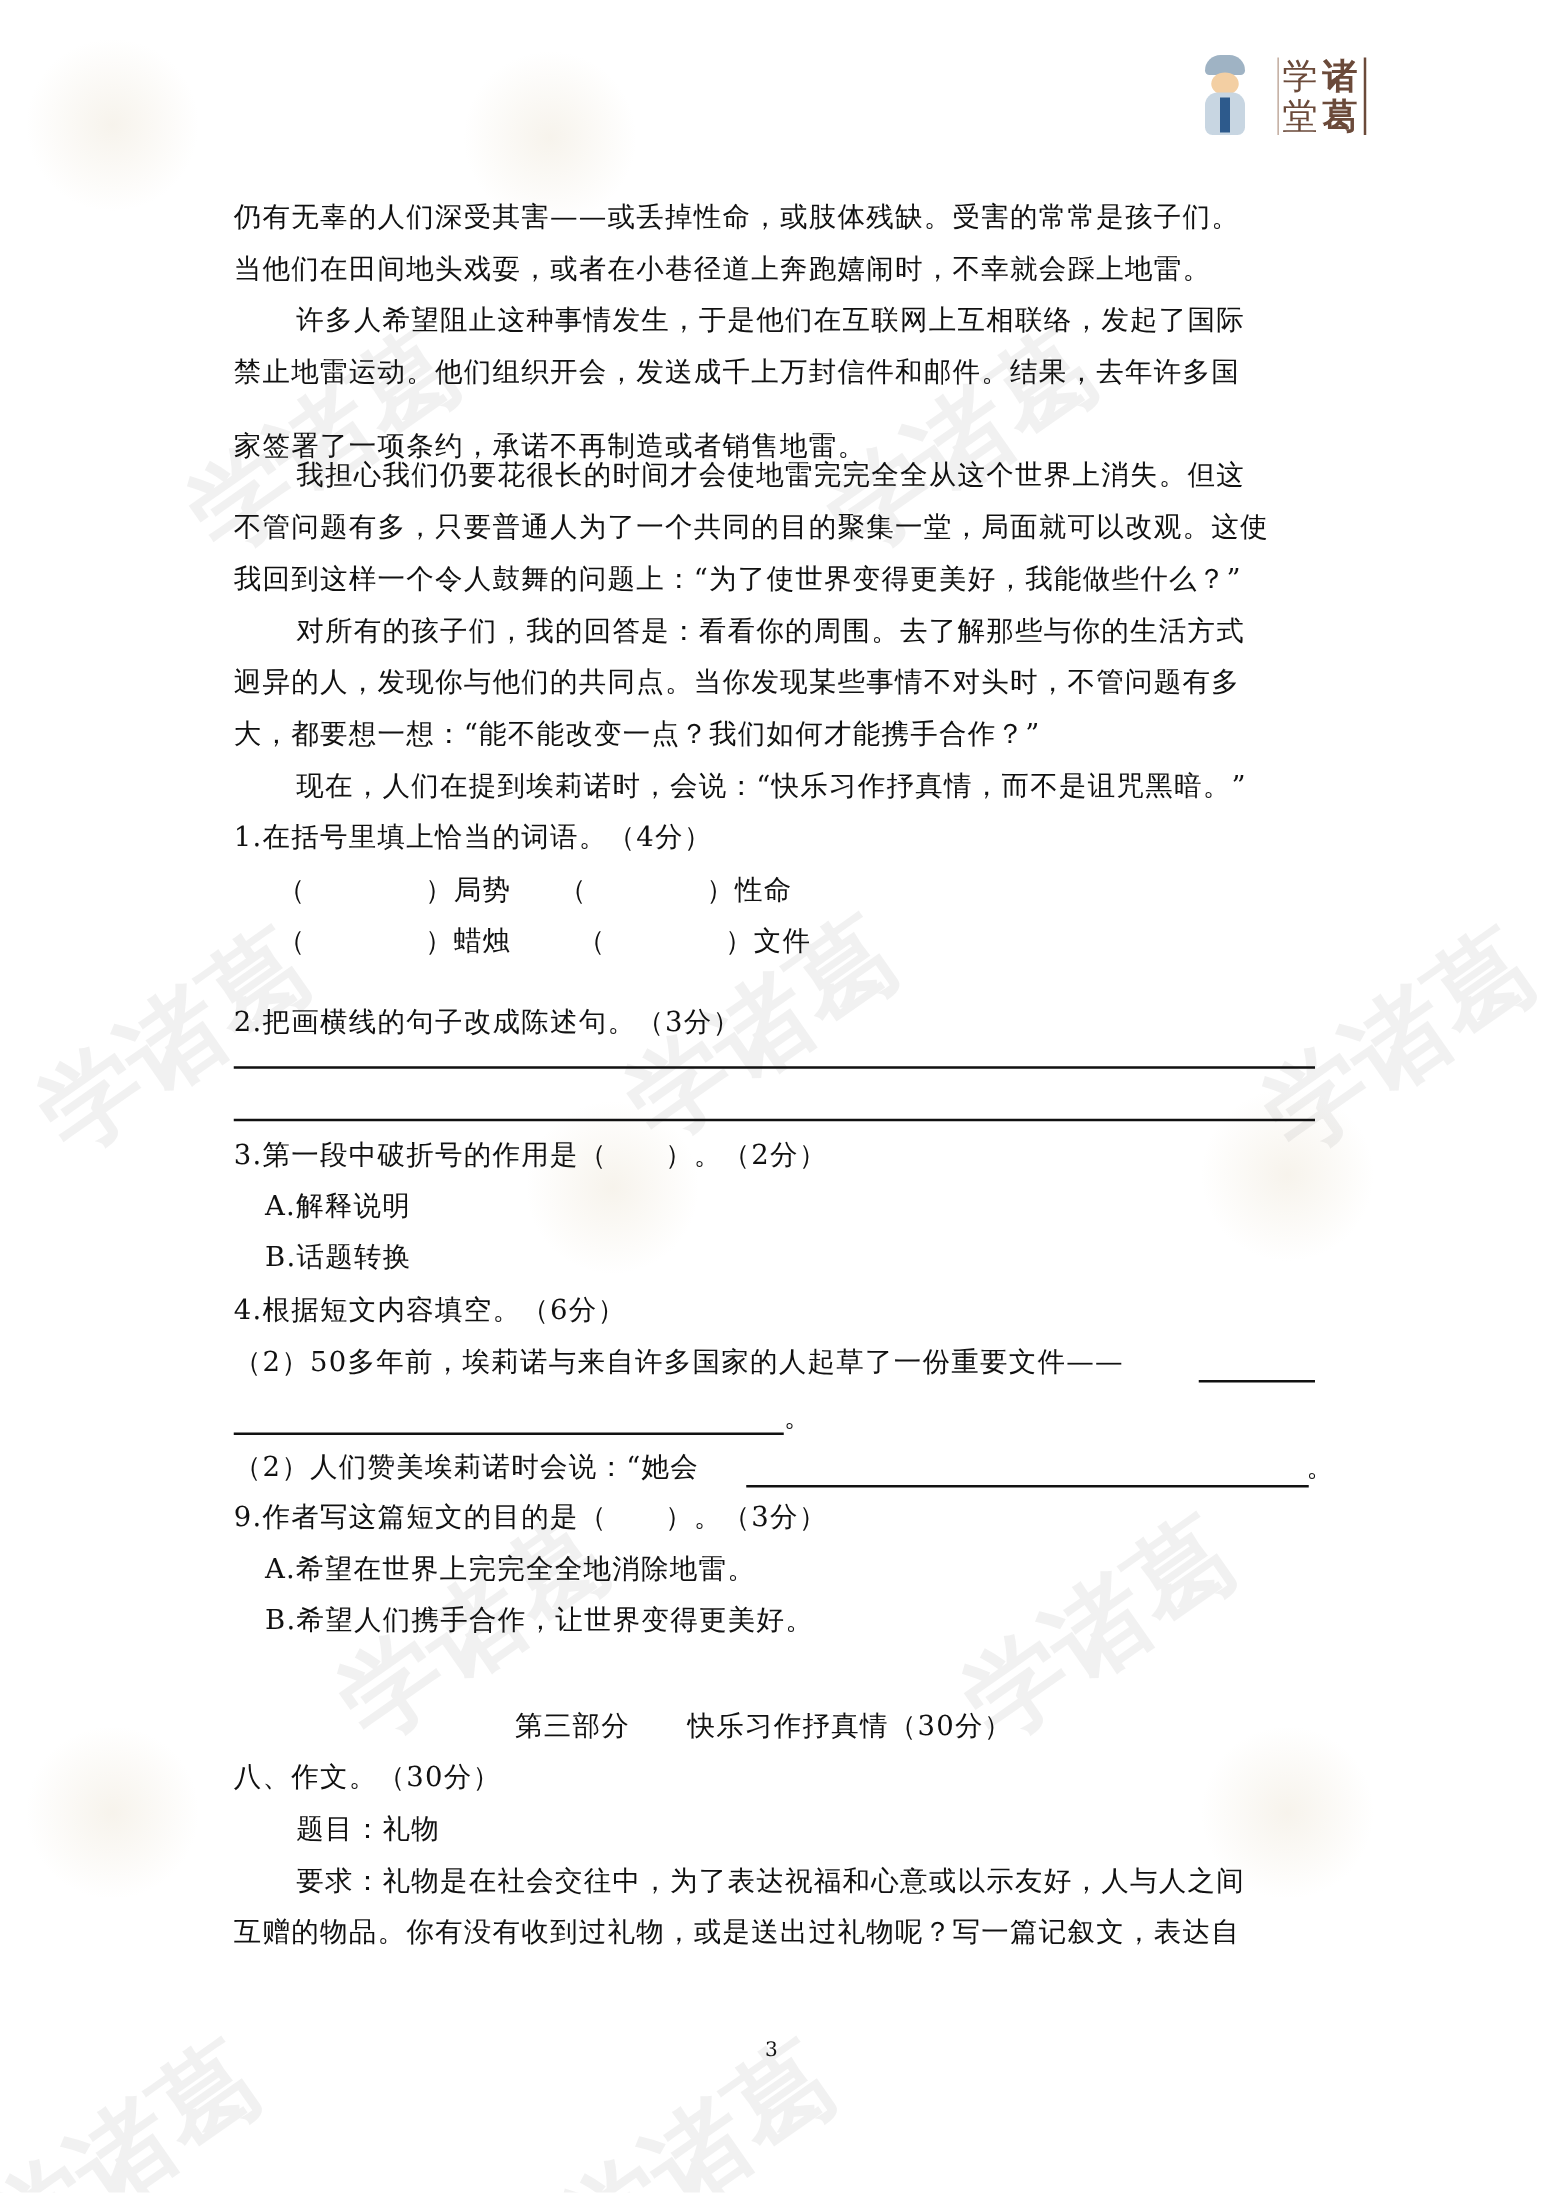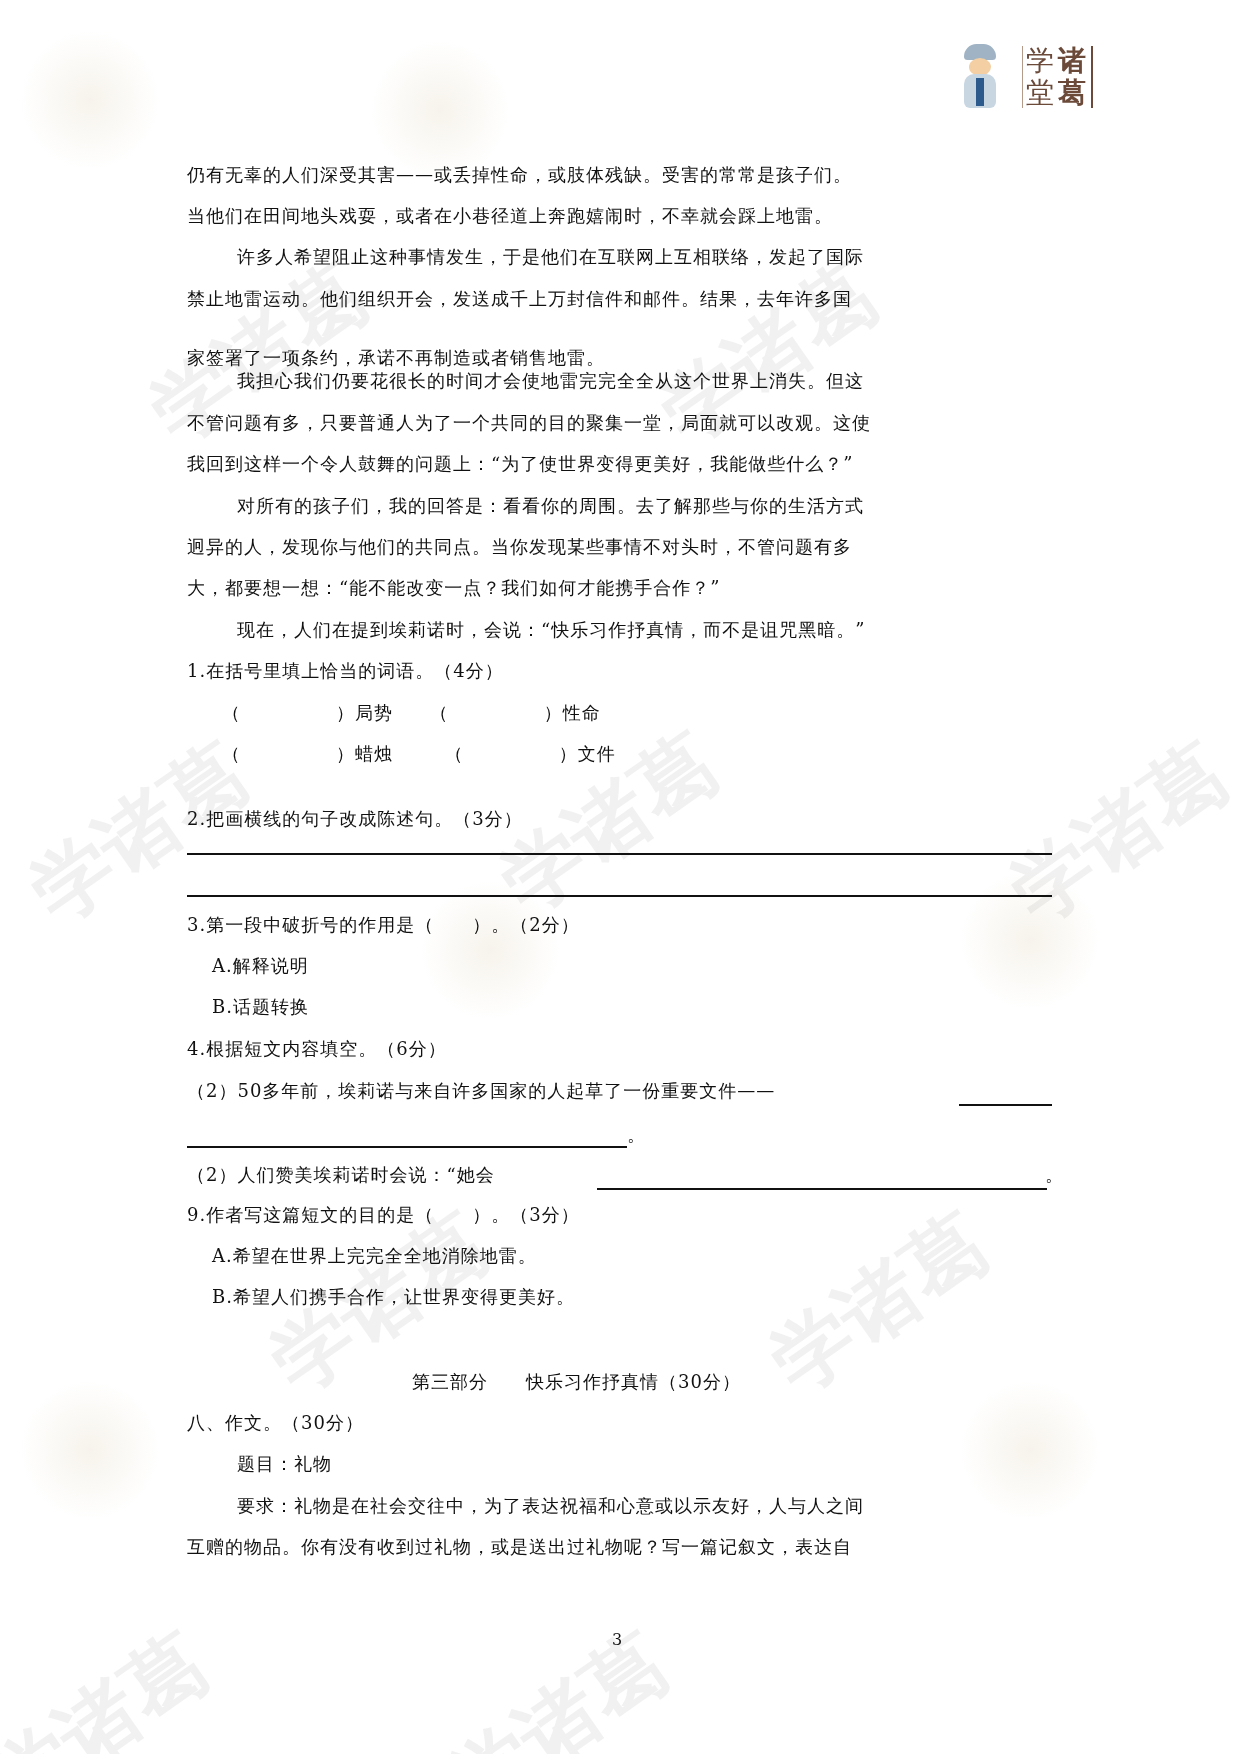"仍有无辜的人们深受其害——或丢掉性命，或肢体残缺。受害的常常是孩子们。" .line { font-size: 18px -> 22px }
